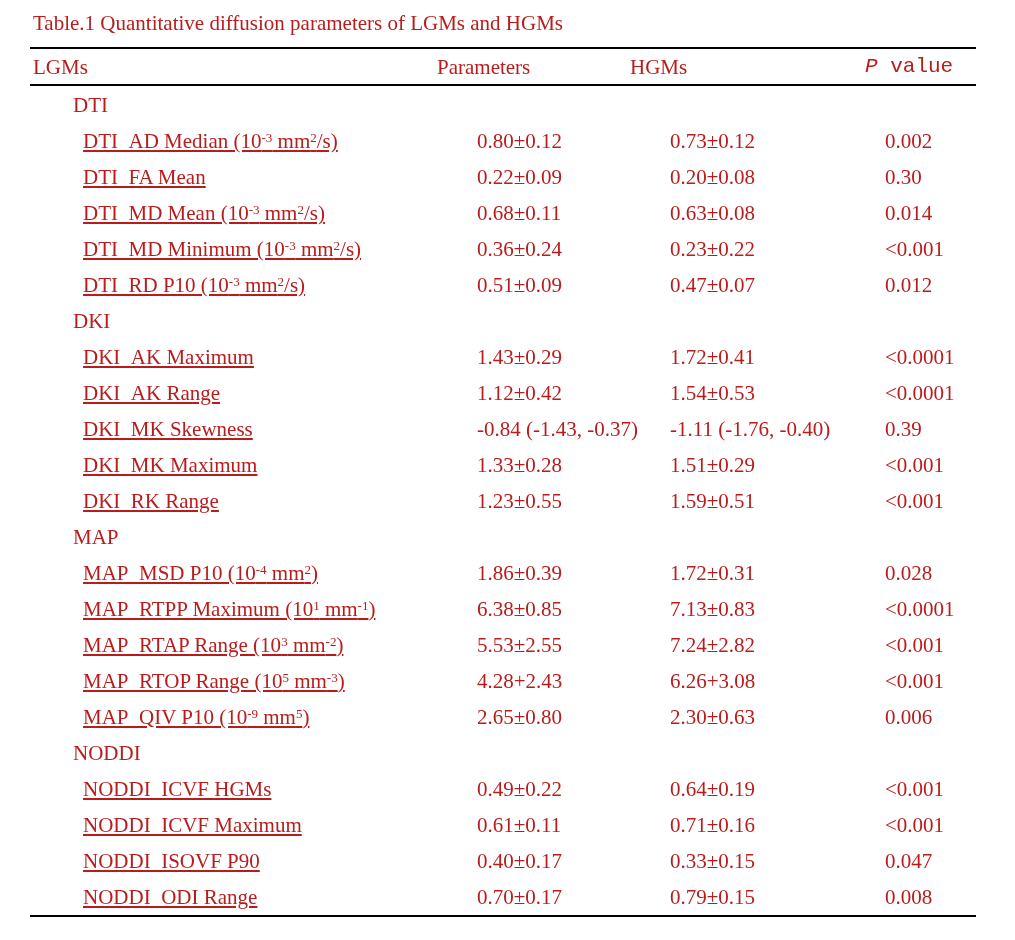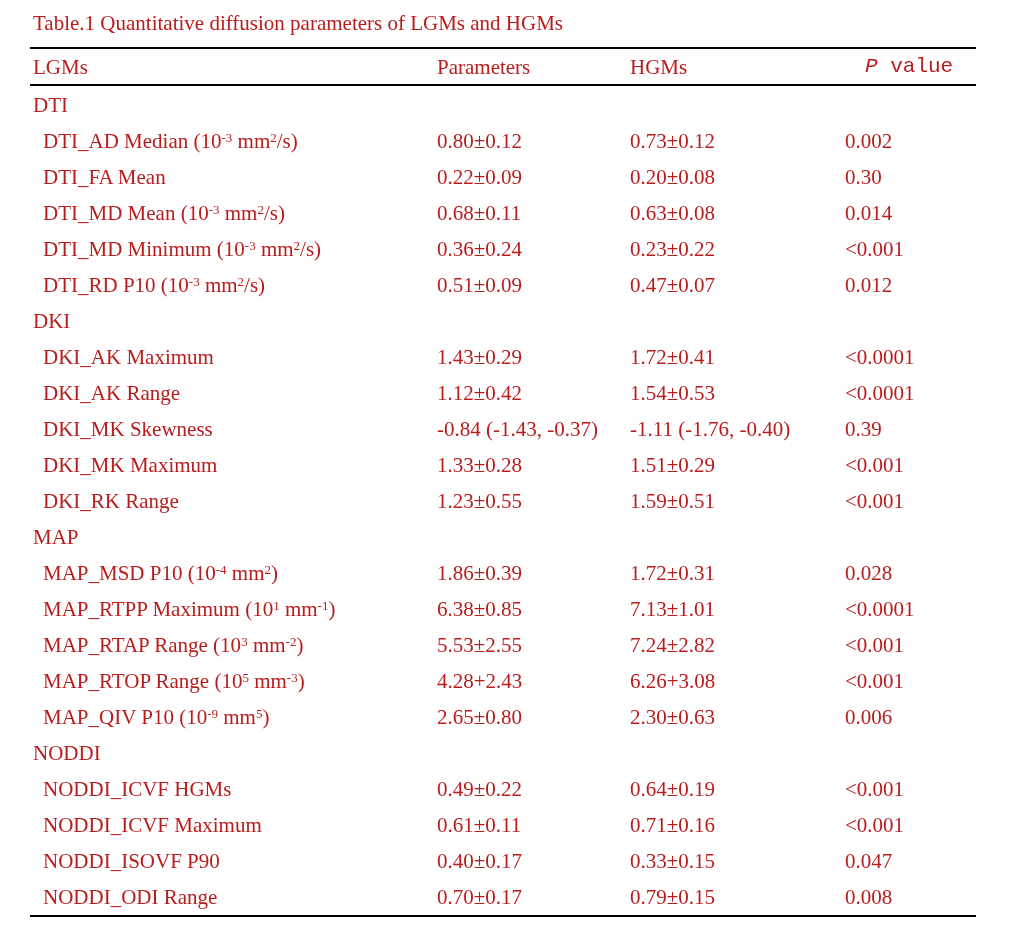"DTI" .row { margin-left: none -> 40px }
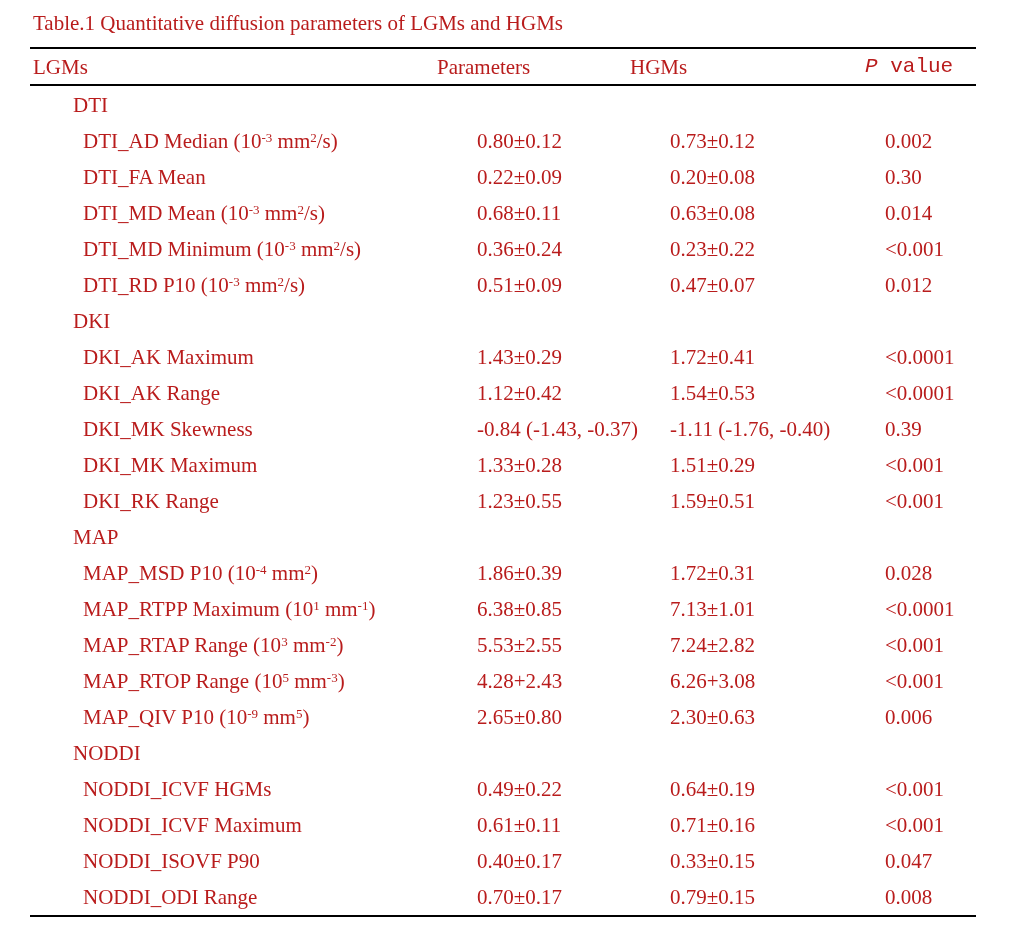"DTI_AD Median (10-3 mm2/s)" .indent { text-decoration: none -> underline }
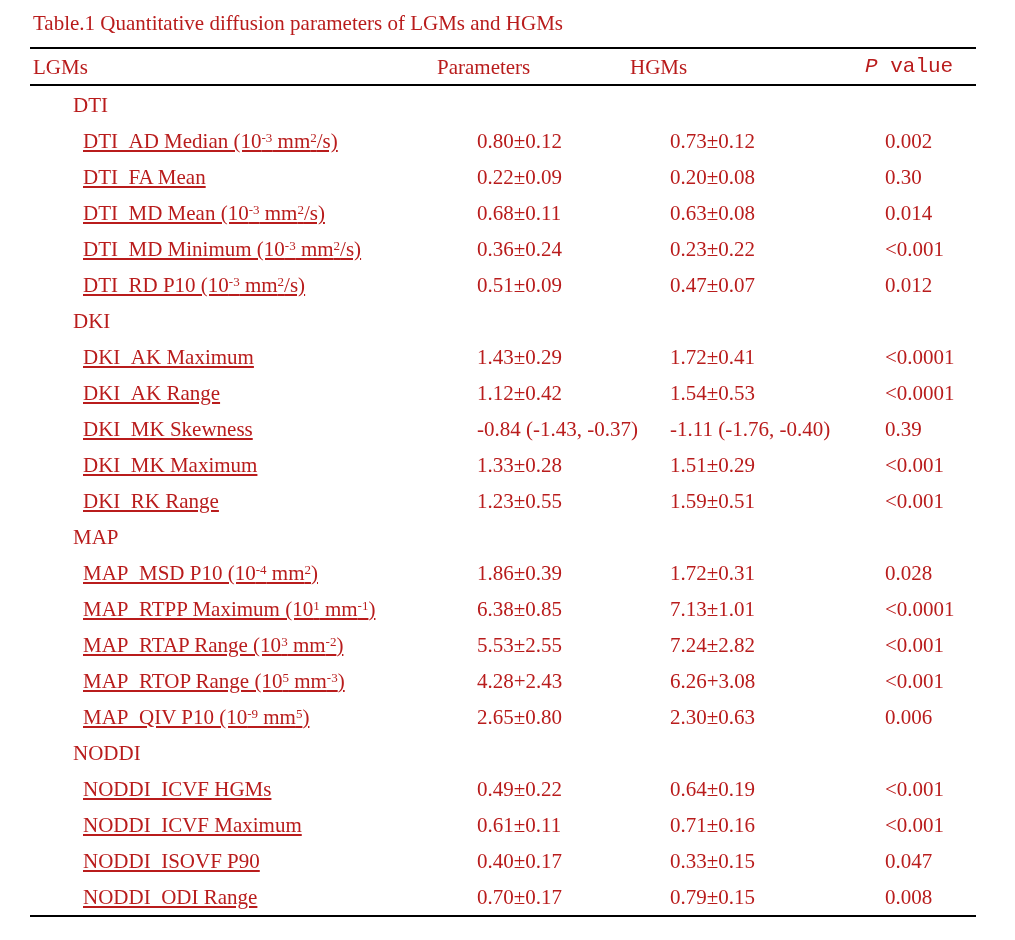"7.13±1.01" div.cell { text: 1.01 -> 0.83 }
